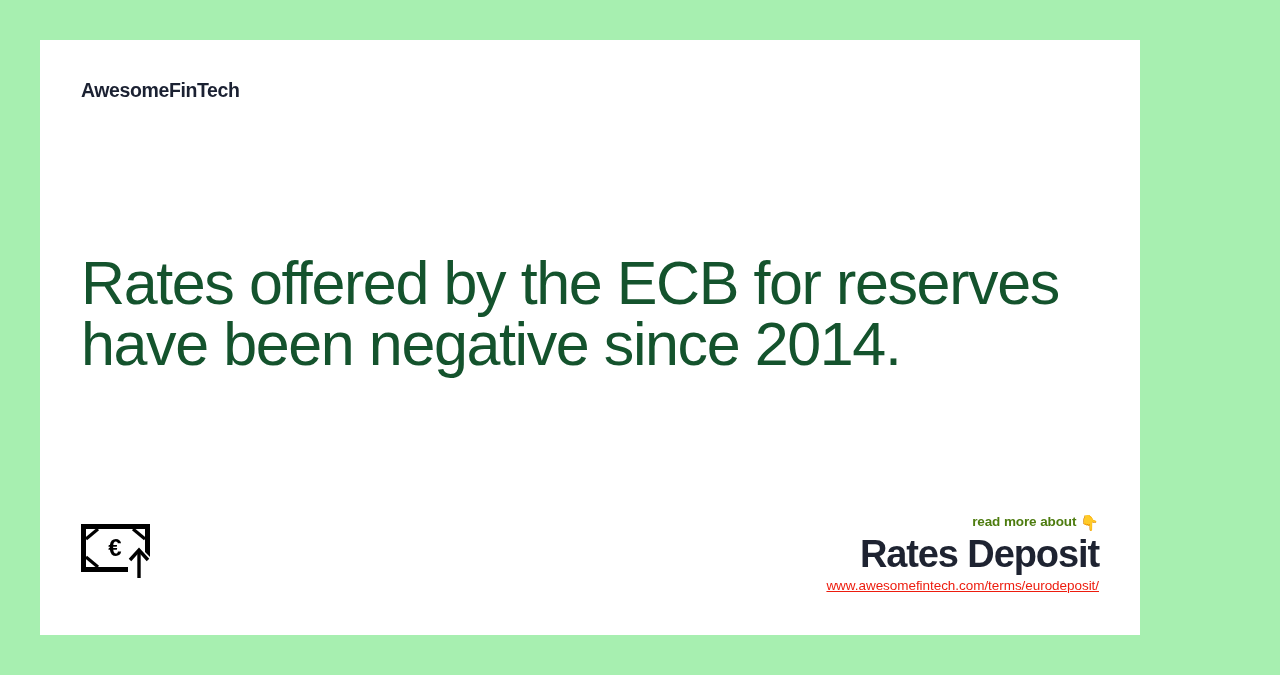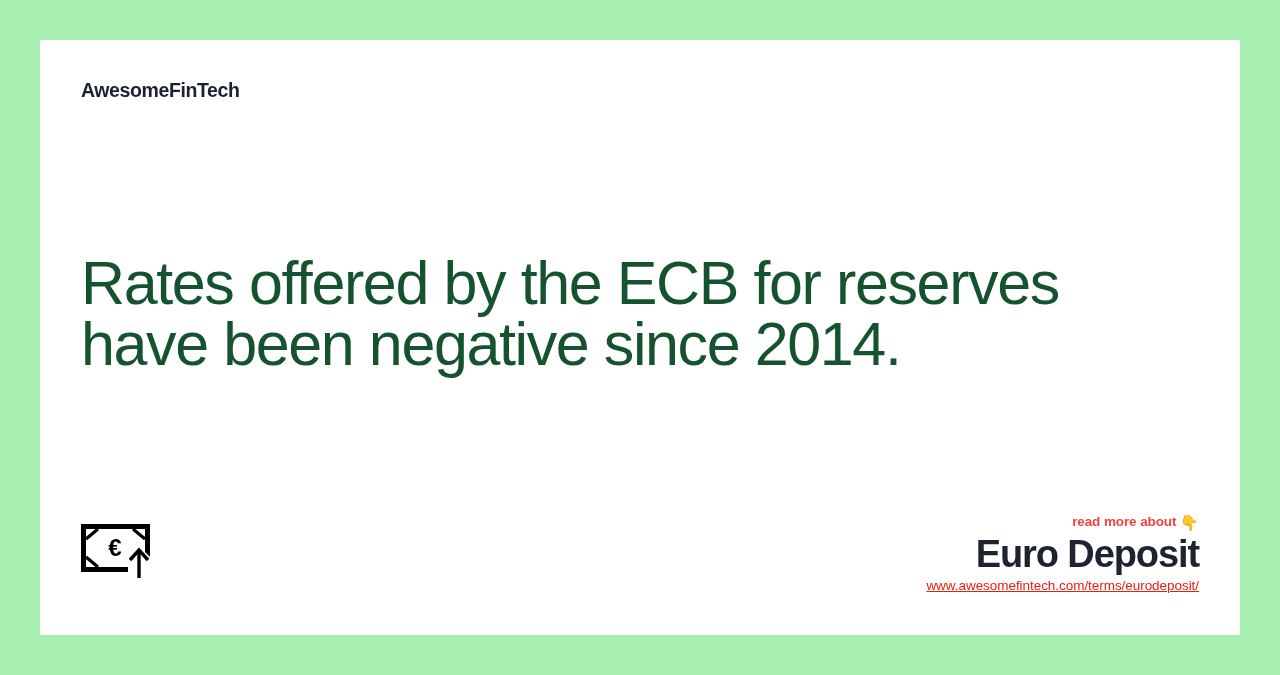"AwesomeFinTech" .card { width: 1200px -> 1100px }
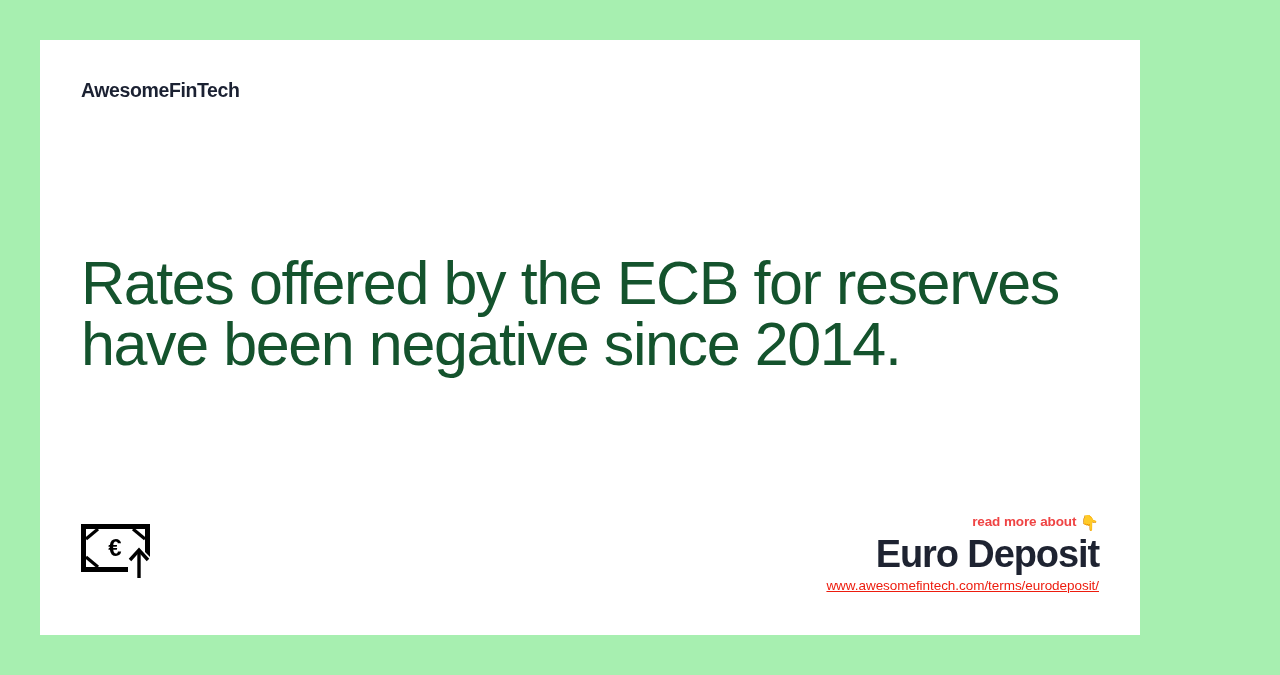"read more about 👇" .promo-kicker { color: #ef4444 -> #4d7c0f }
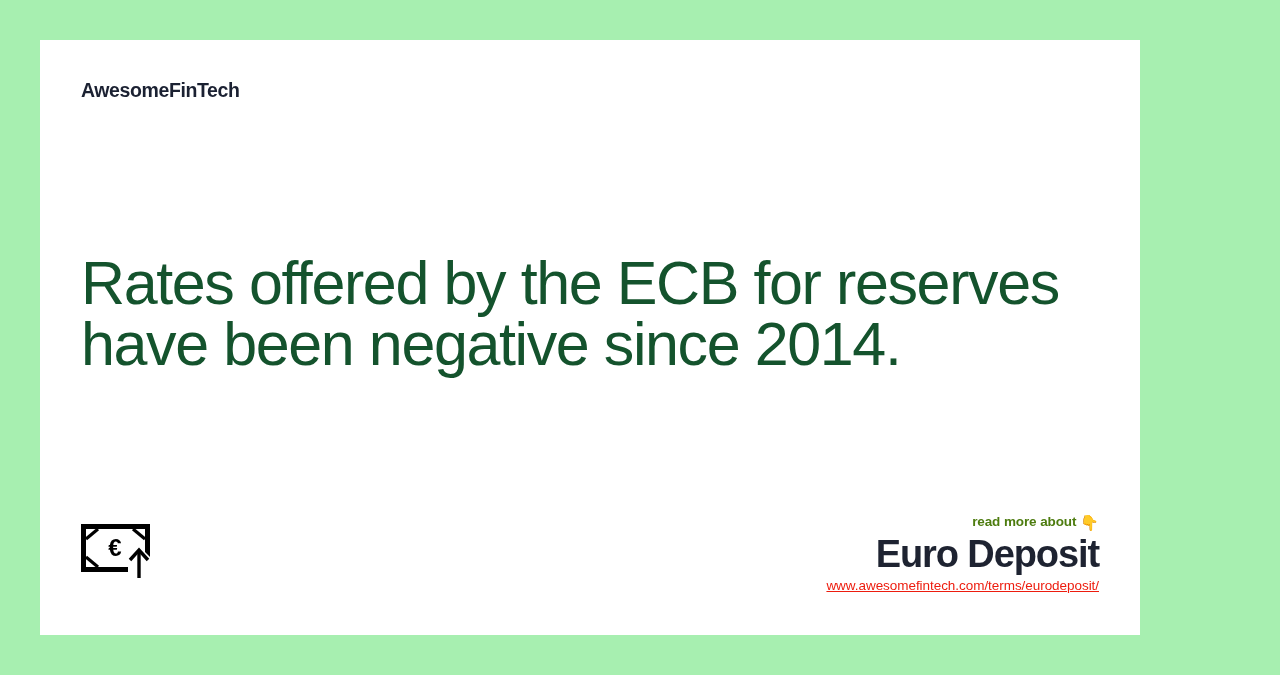"Euro Deposit" div.promo-title { text: Euro -> Rates }
